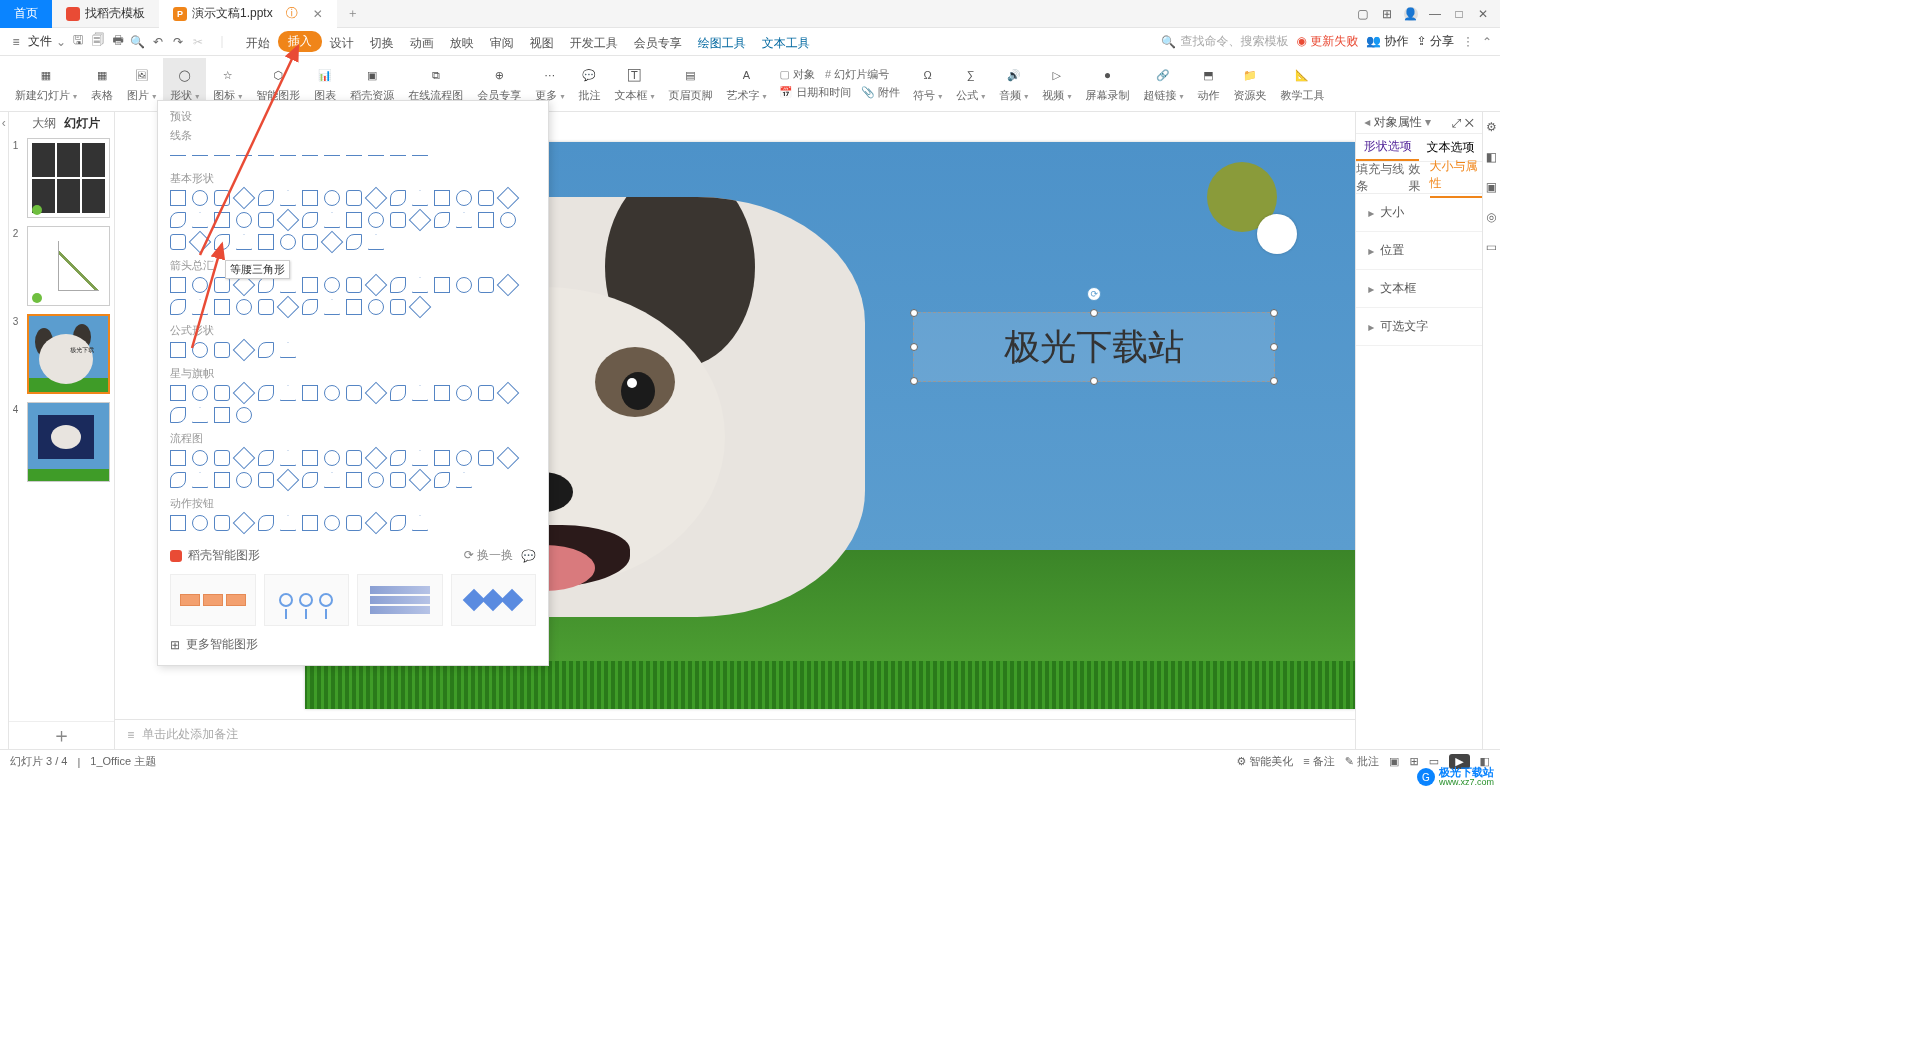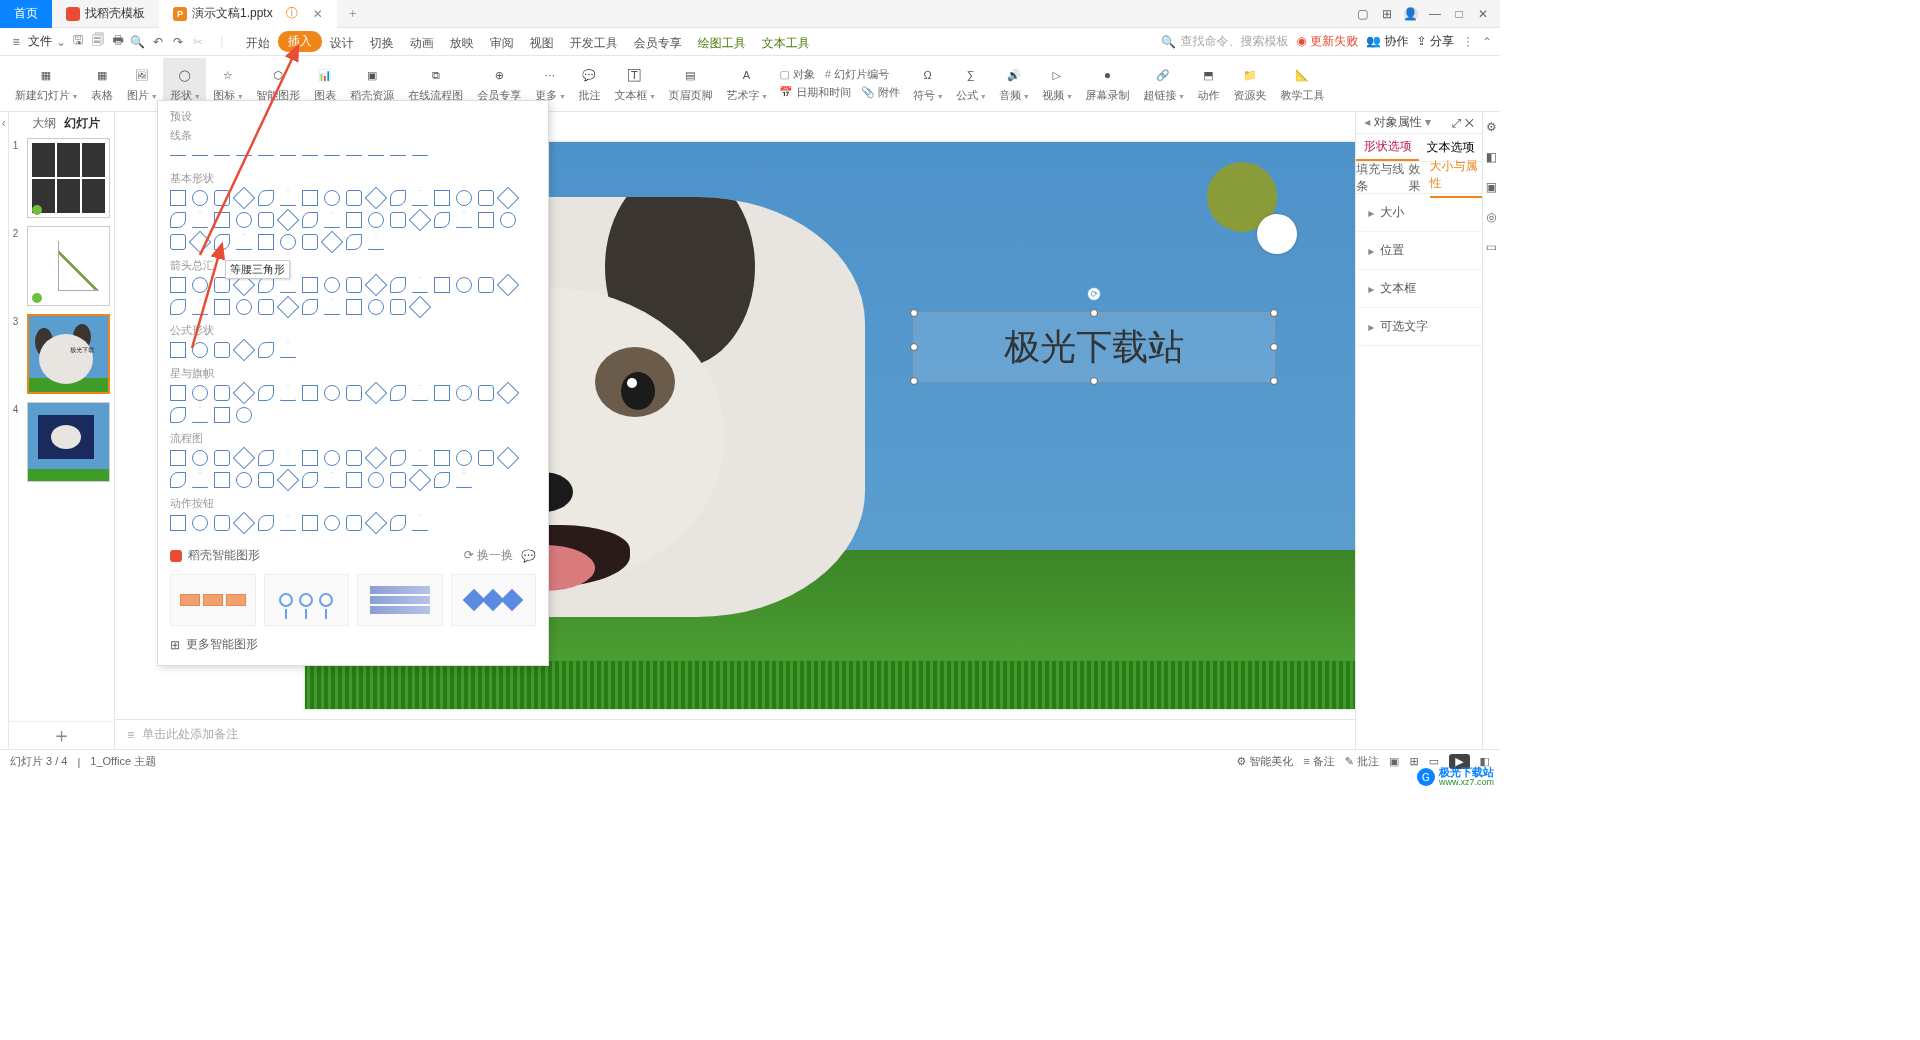"绘图工具" .mb-item.orange { color: #4d7c0f -> #0369a1 }
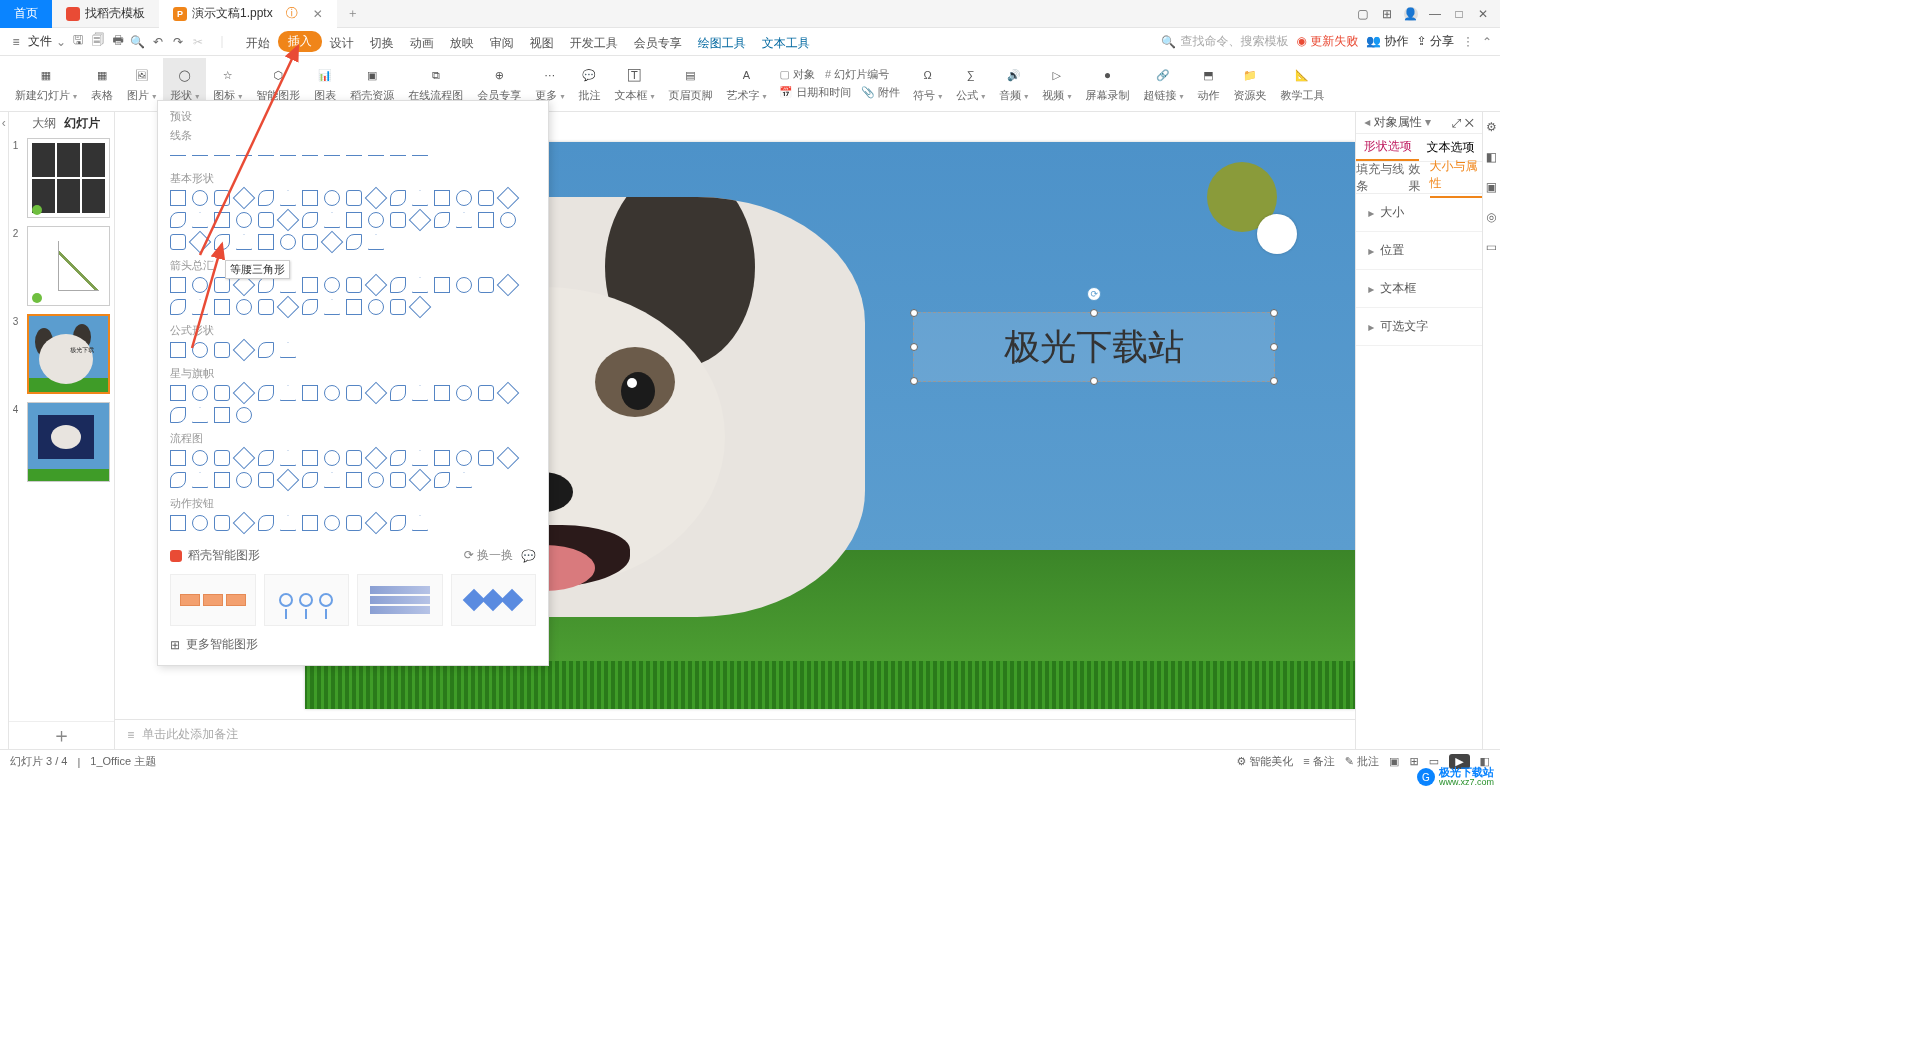"形状选项" .prop-tab.active { color: #be185d -> #4c1d95 }
